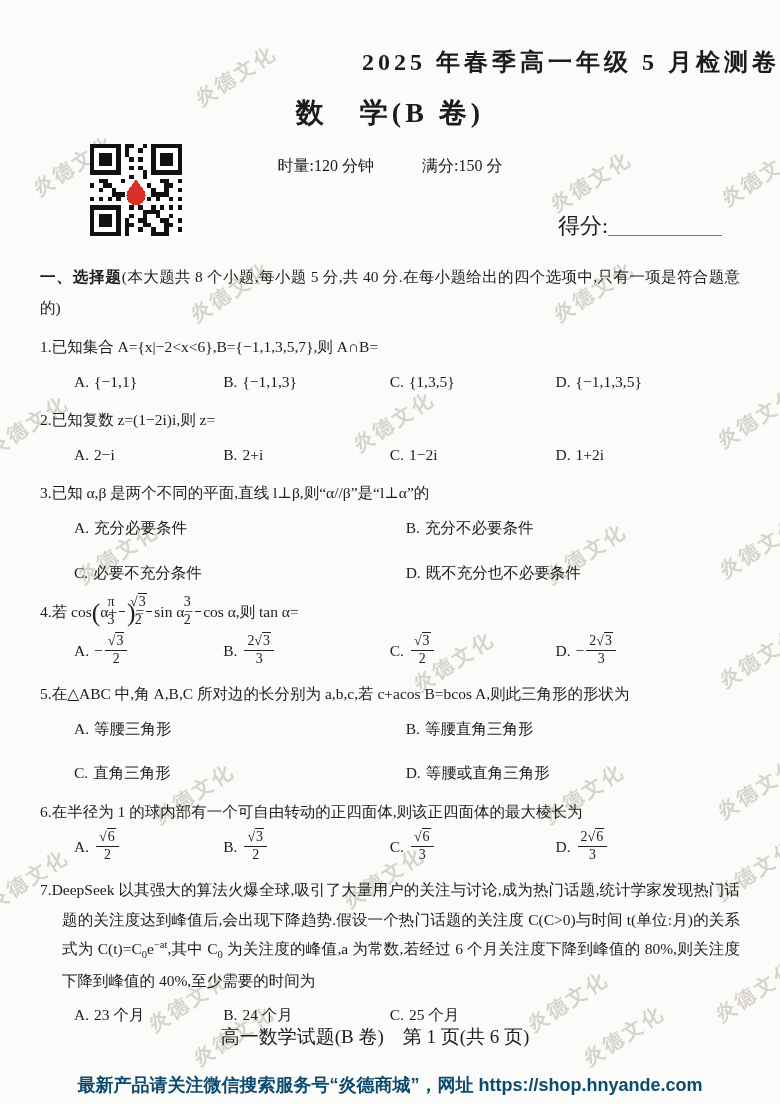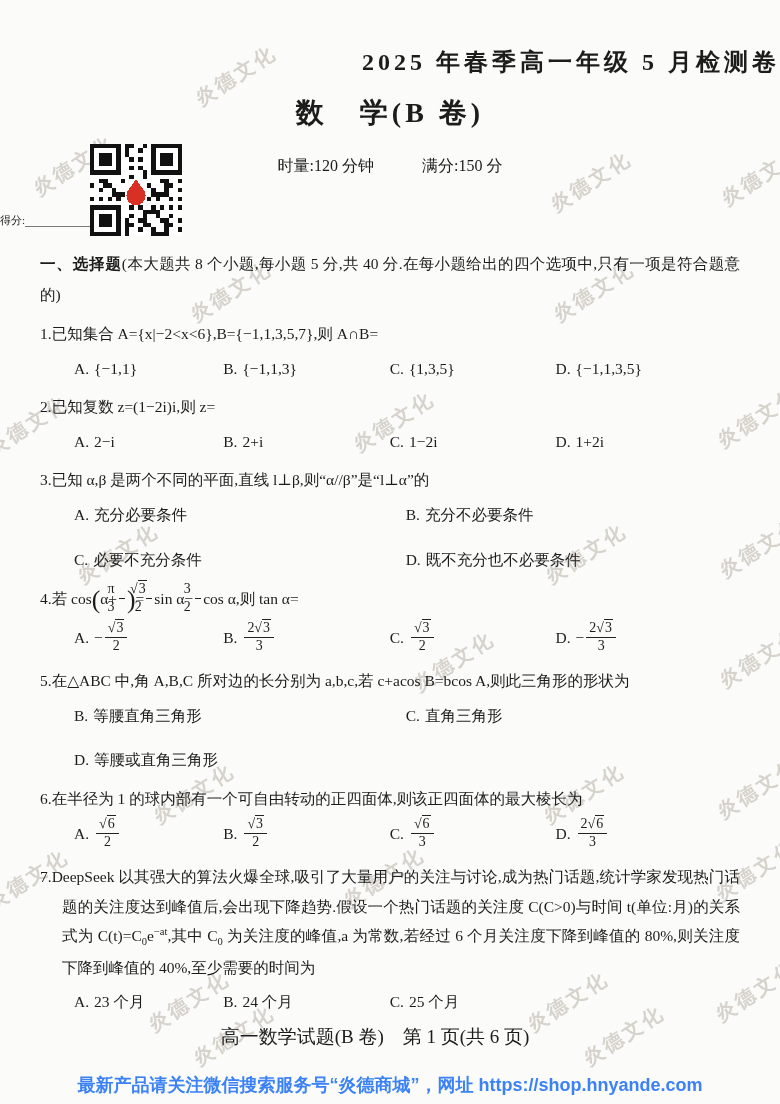"得分:" .score-line { font-size: 11px -> 22px; text-align: none -> right }
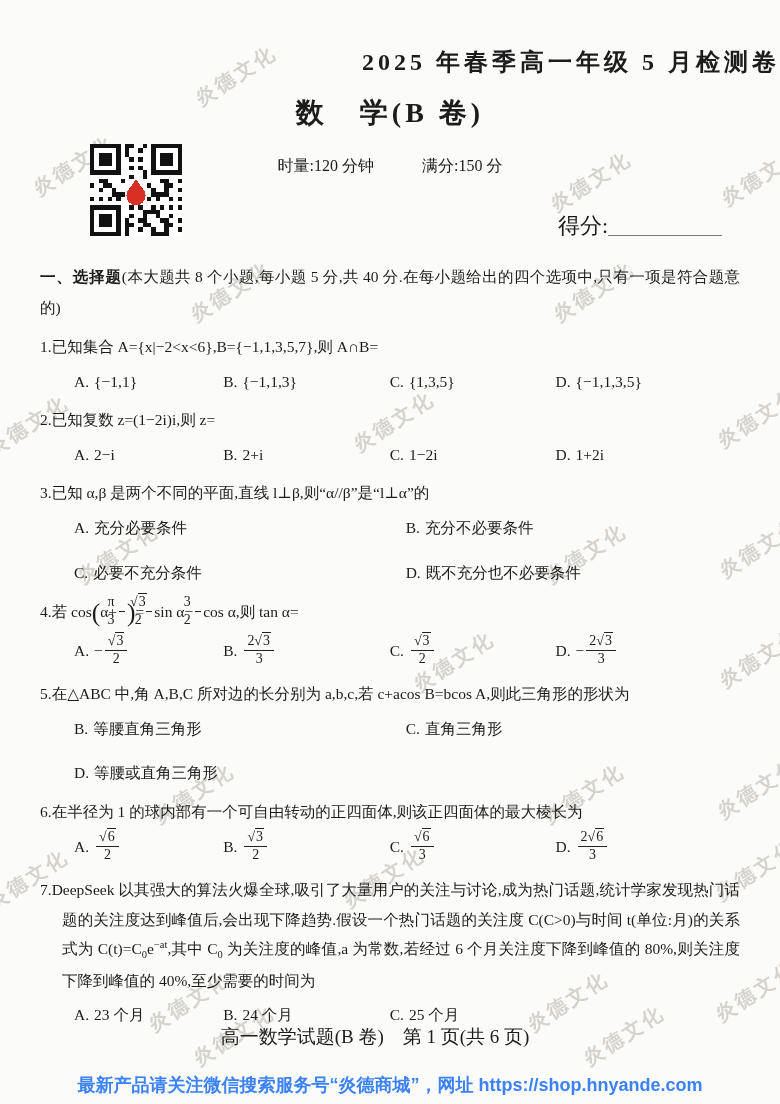"A. 等腰三角形" span.option { html: none -> <span><span>A.</span>等腰三角形</span> }
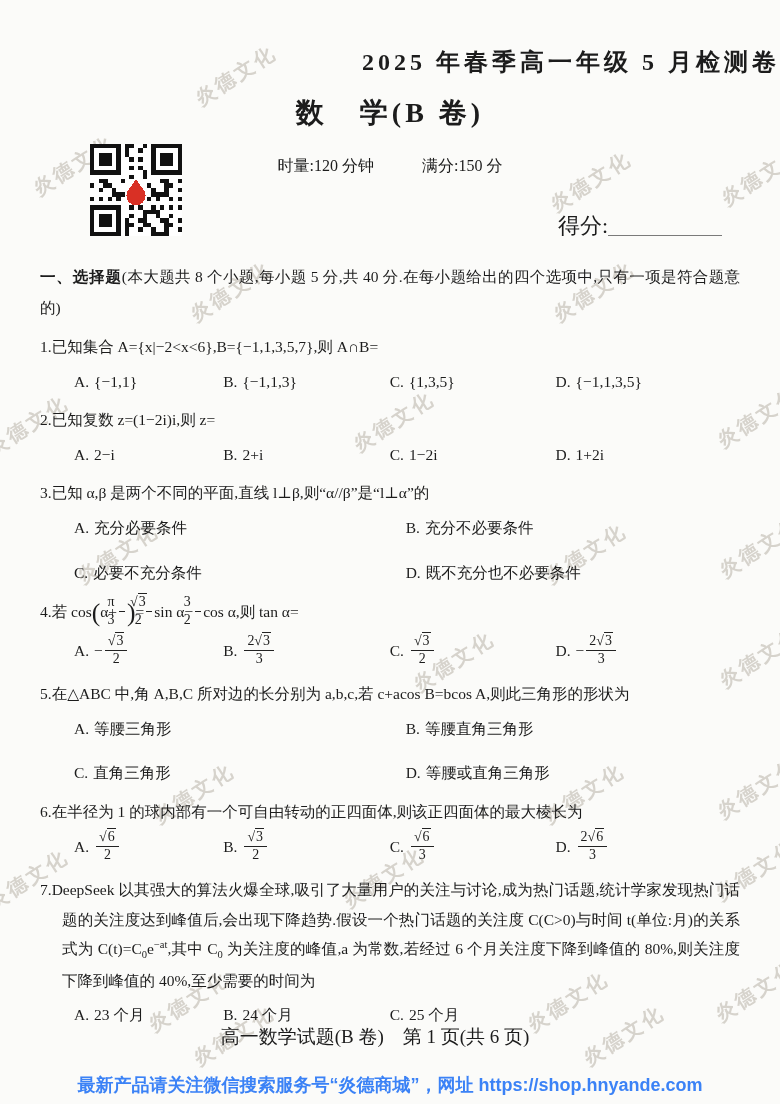"最新产品请关注微信搜索服务号“炎德商城”，网址" .promo { color: #3b82f6 -> #0c4a6e }
